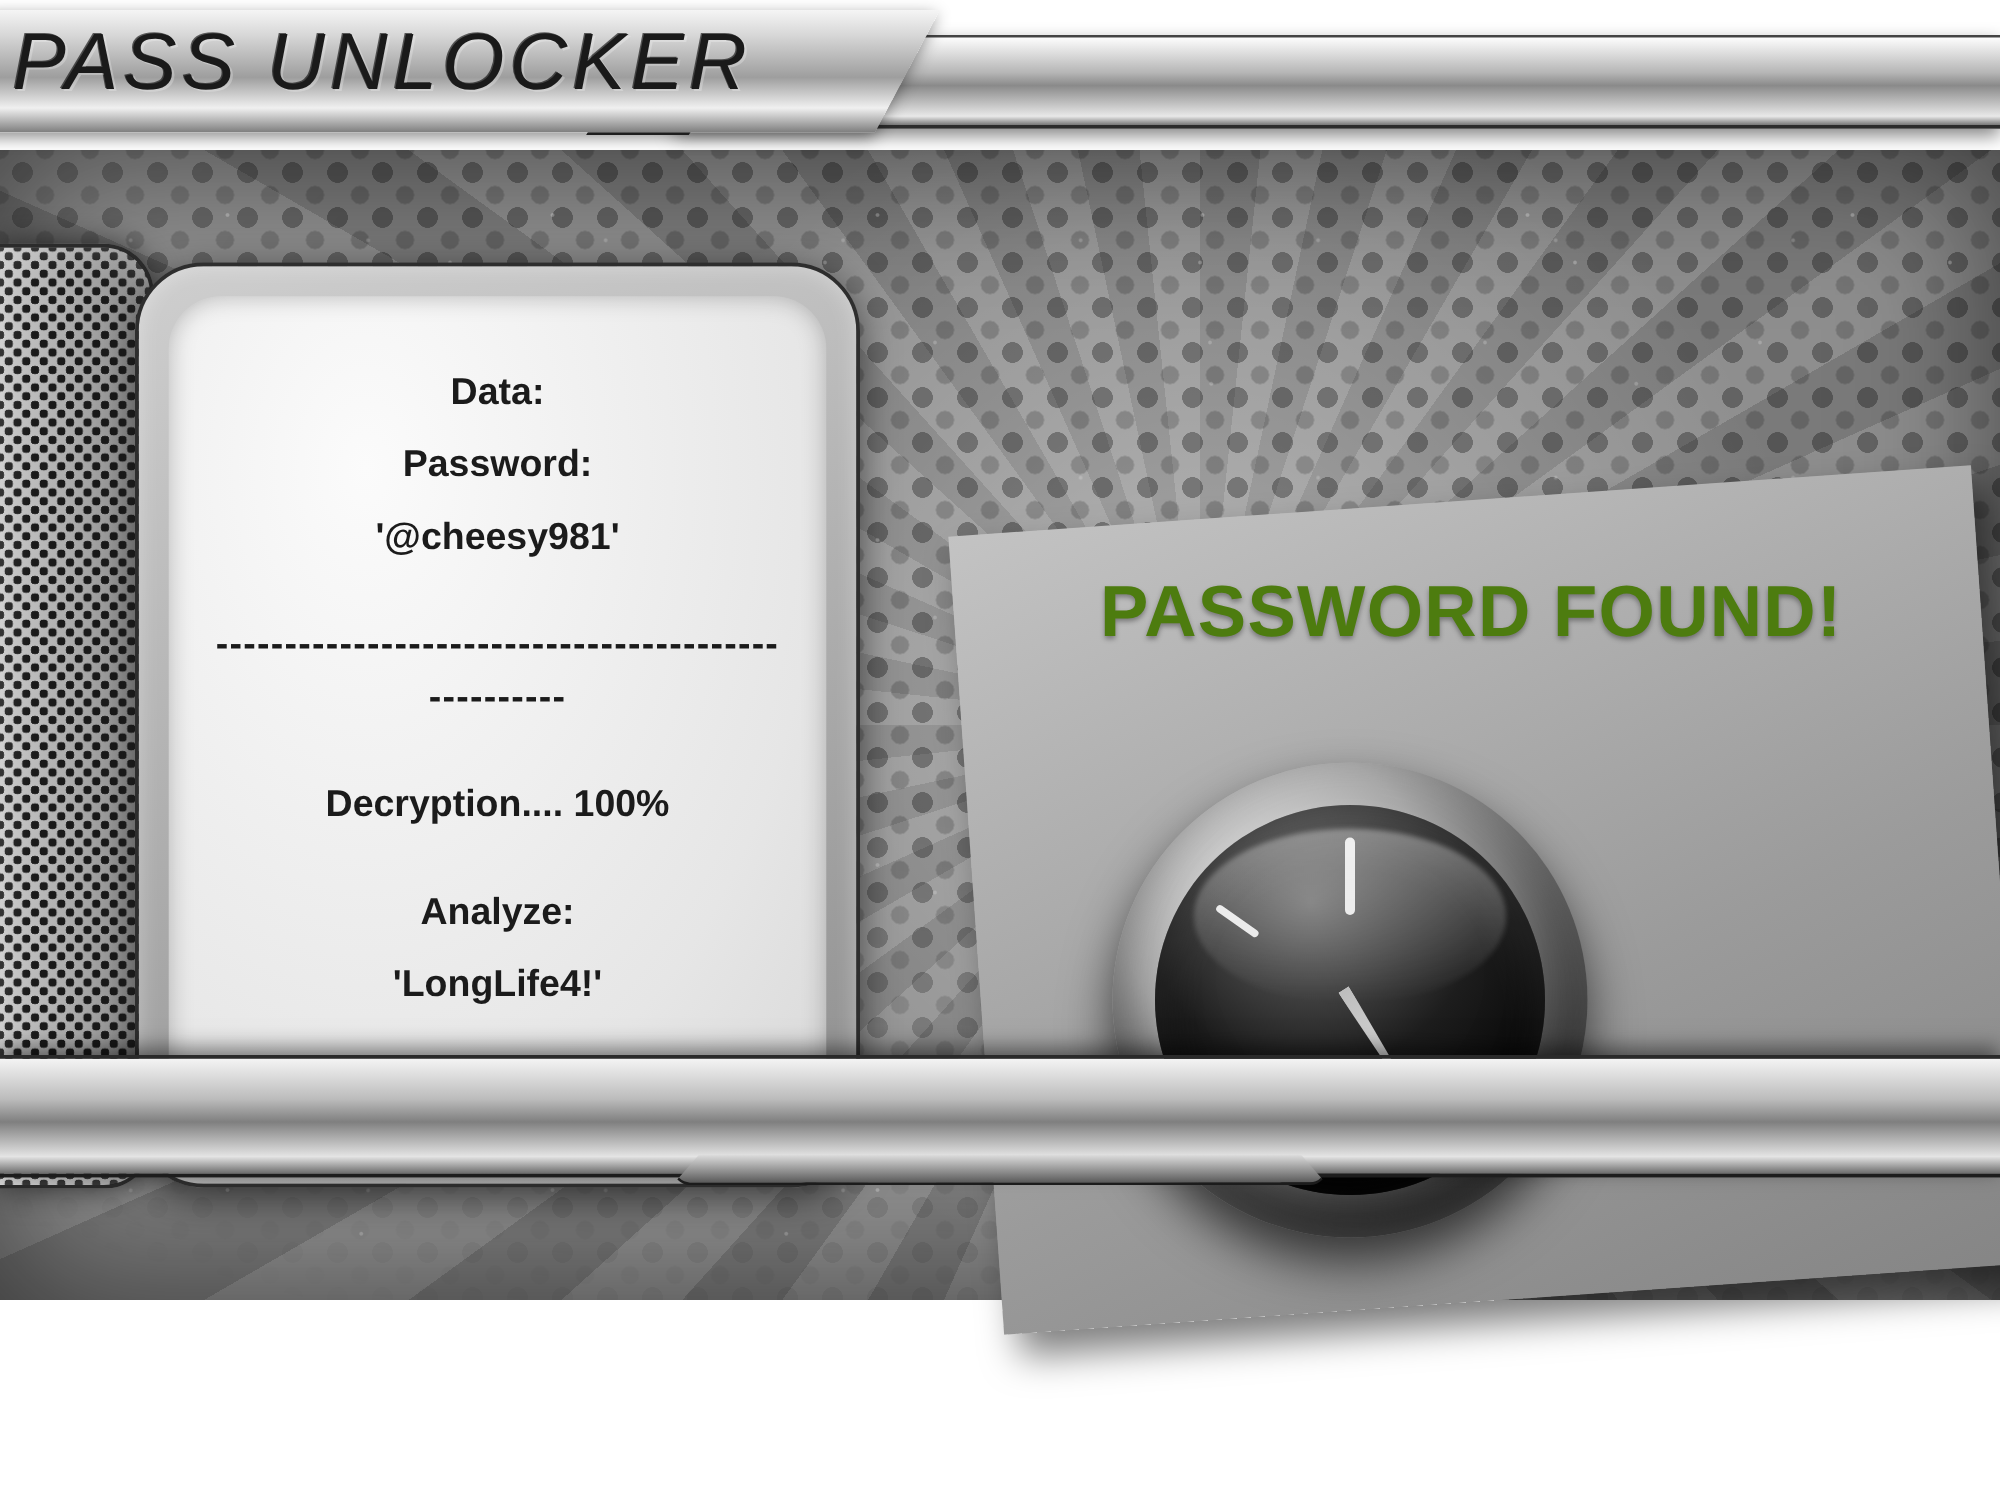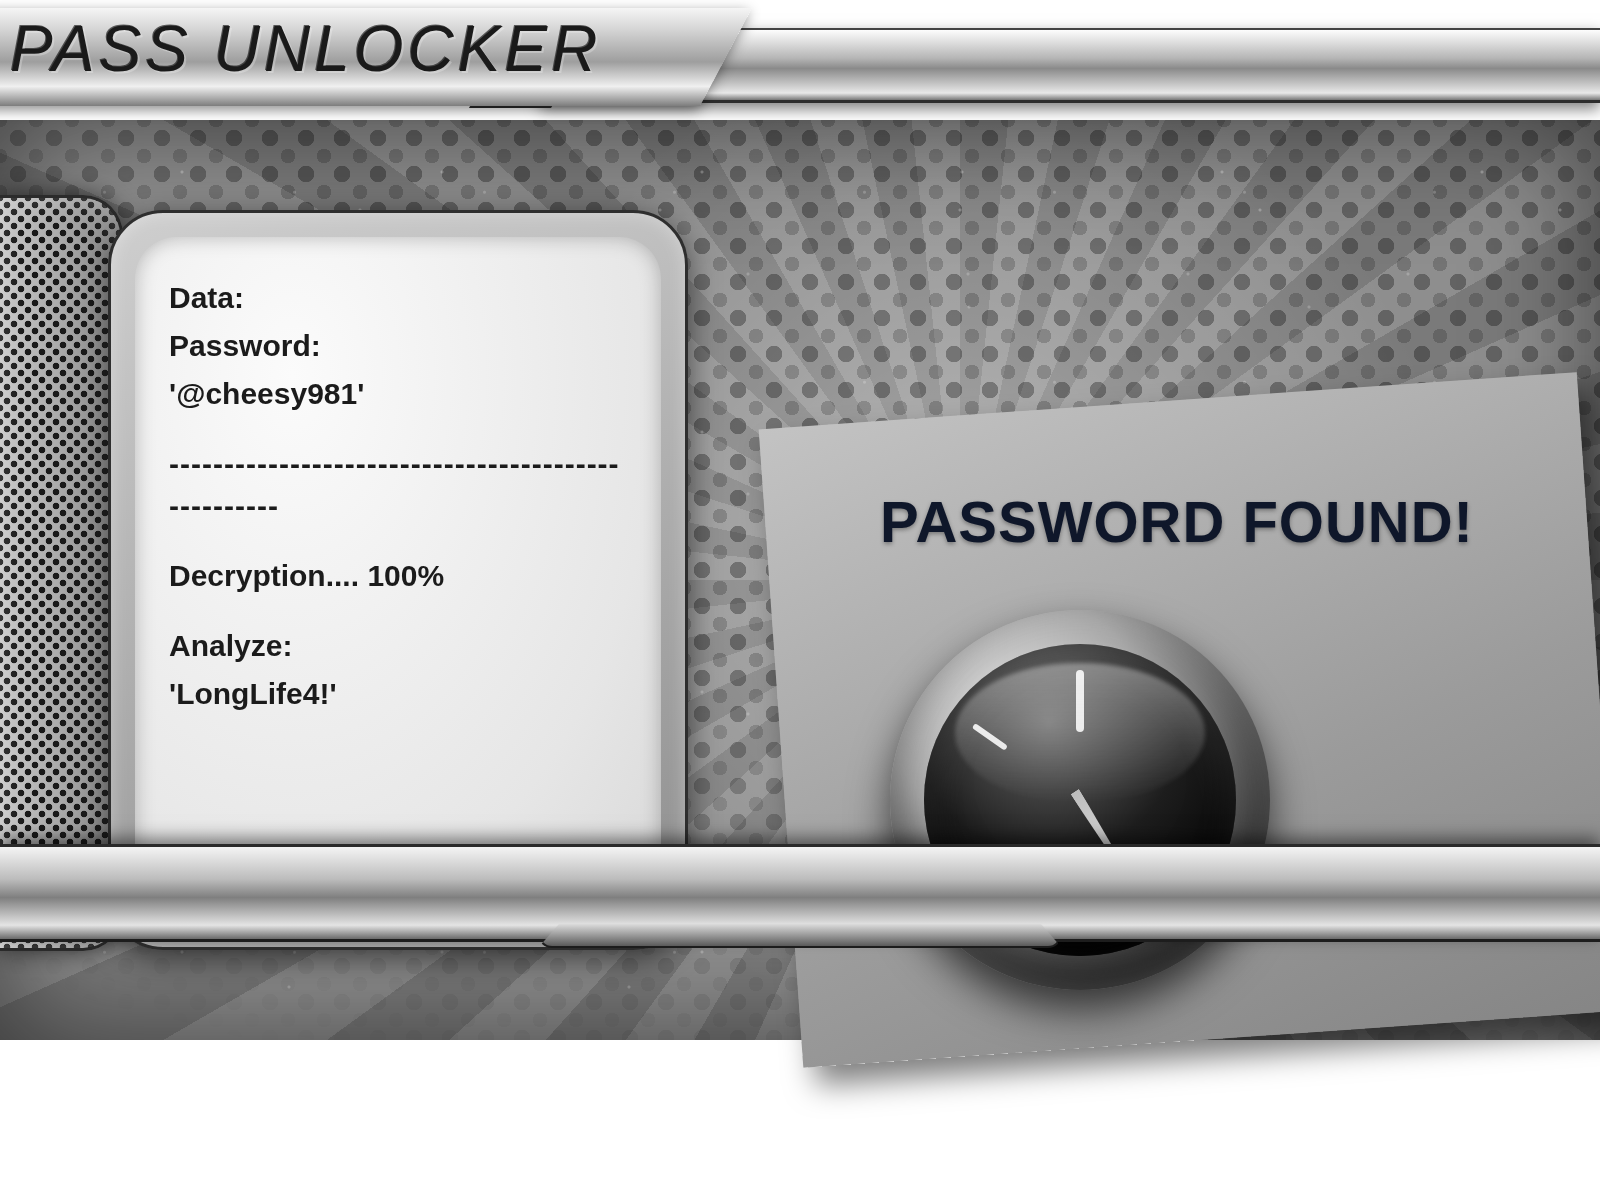"PASS UNLOCKER" .app { text-align: none -> center }
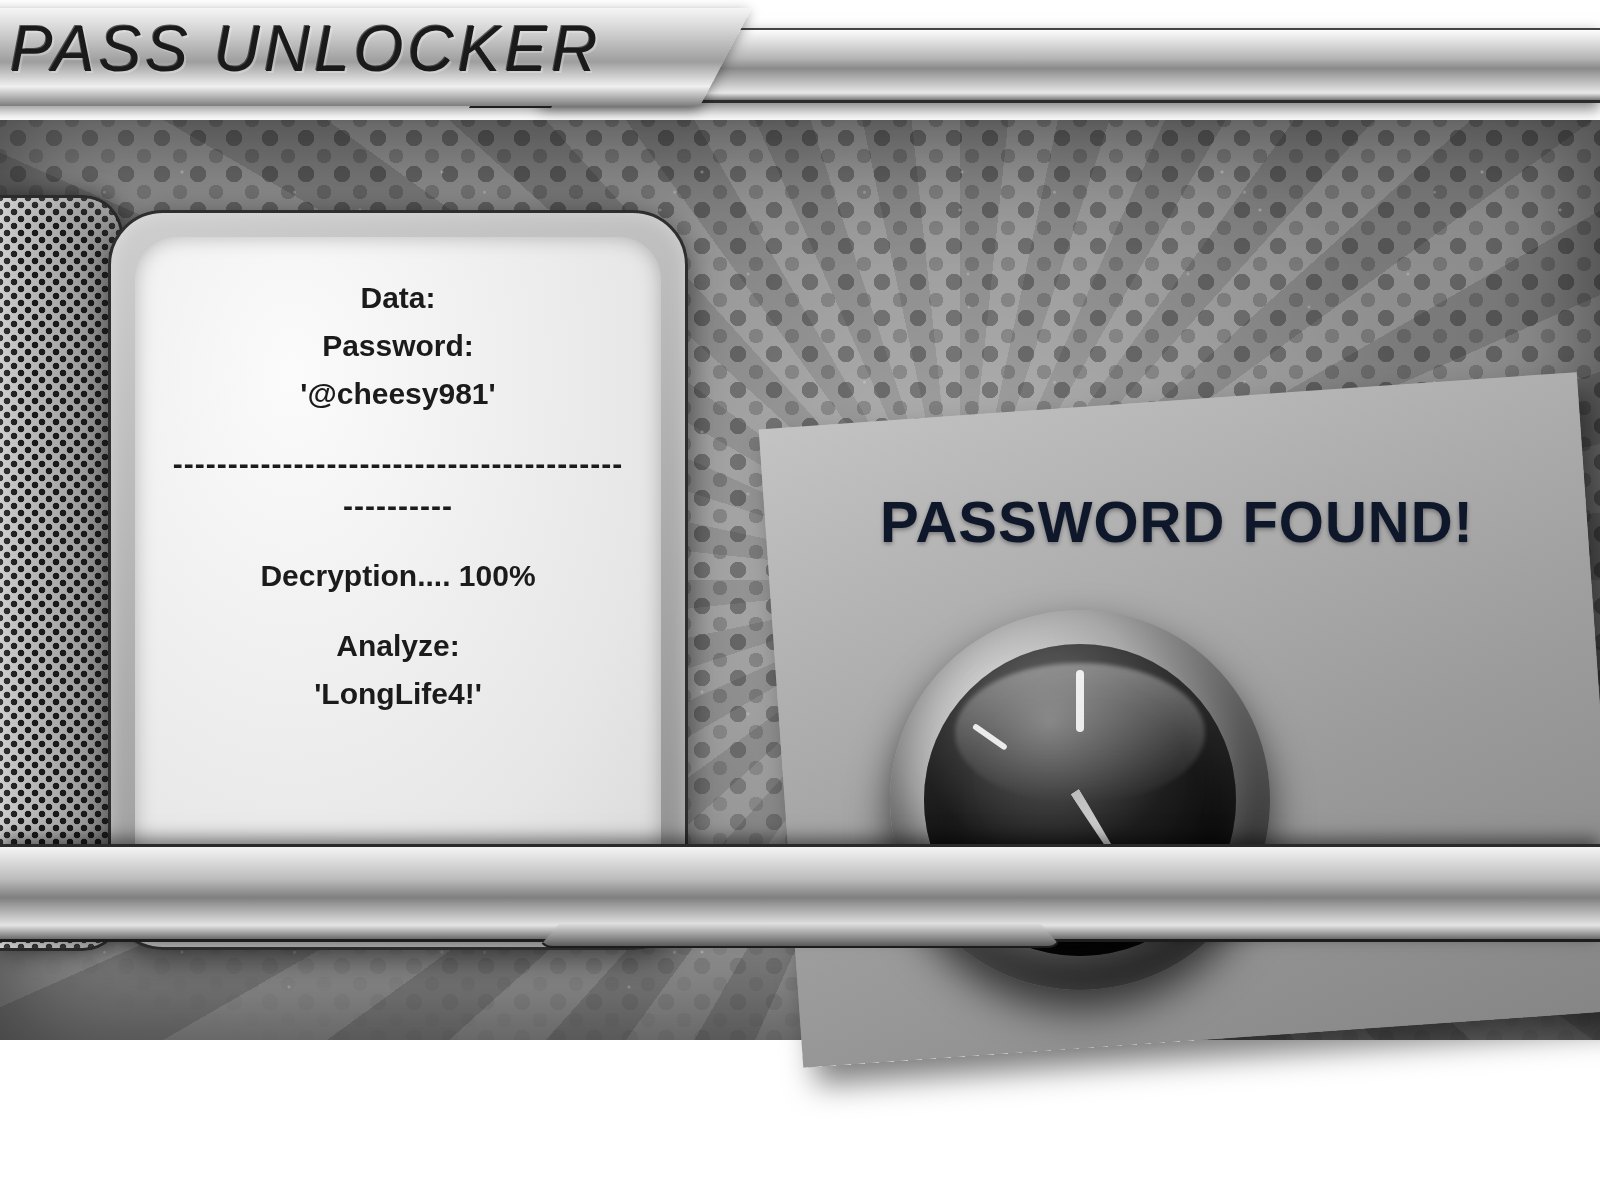"Data:" .panel-inner p { margin: 0 0 6px 0 -> 16px 0 6px 0 }
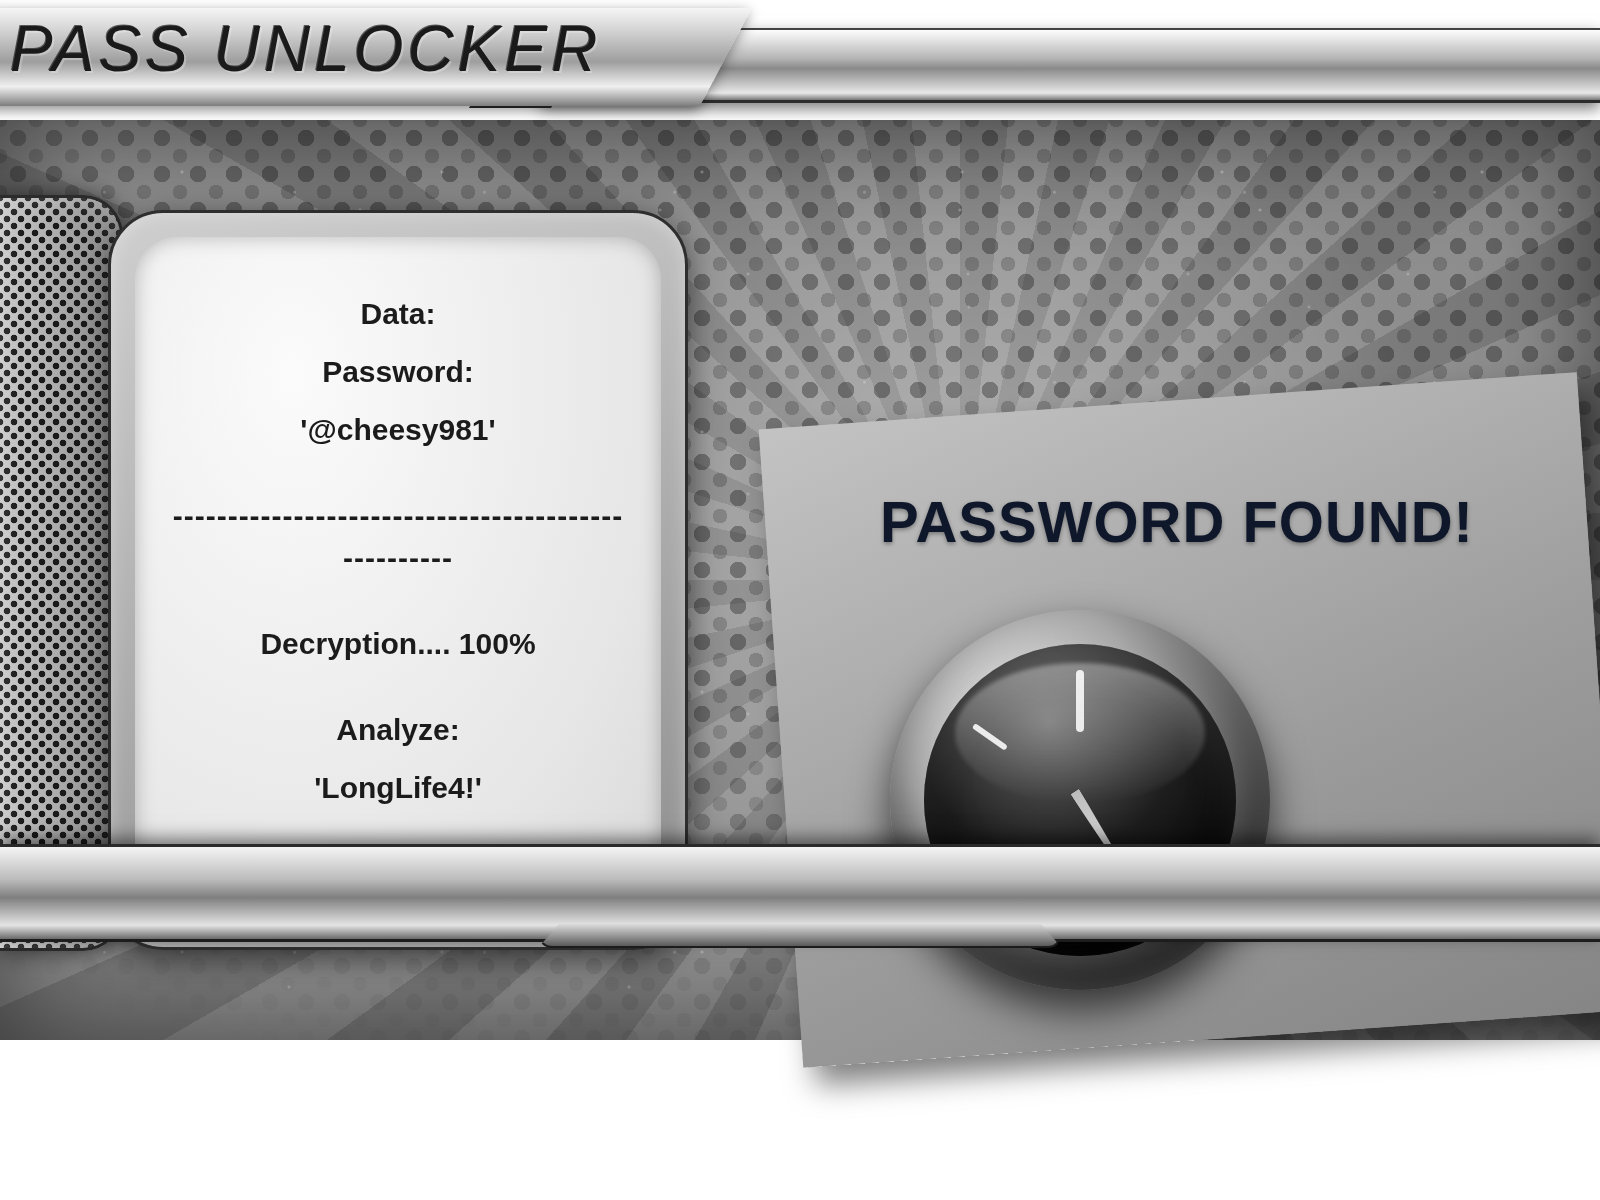"PASSWORD FOUND!" .found-text { color: #0f172a -> #4d7c0f; top: 488px -> 456px }
